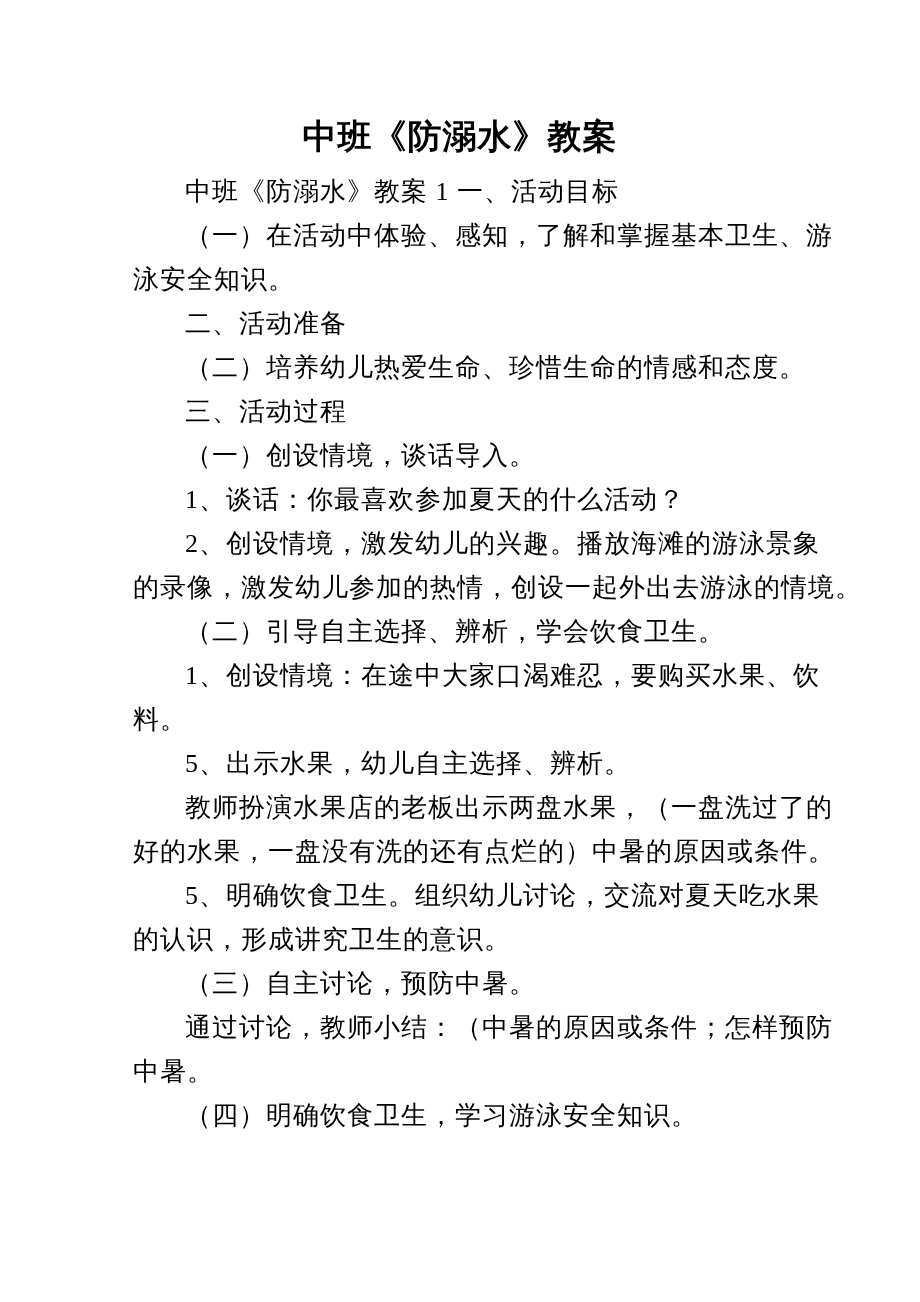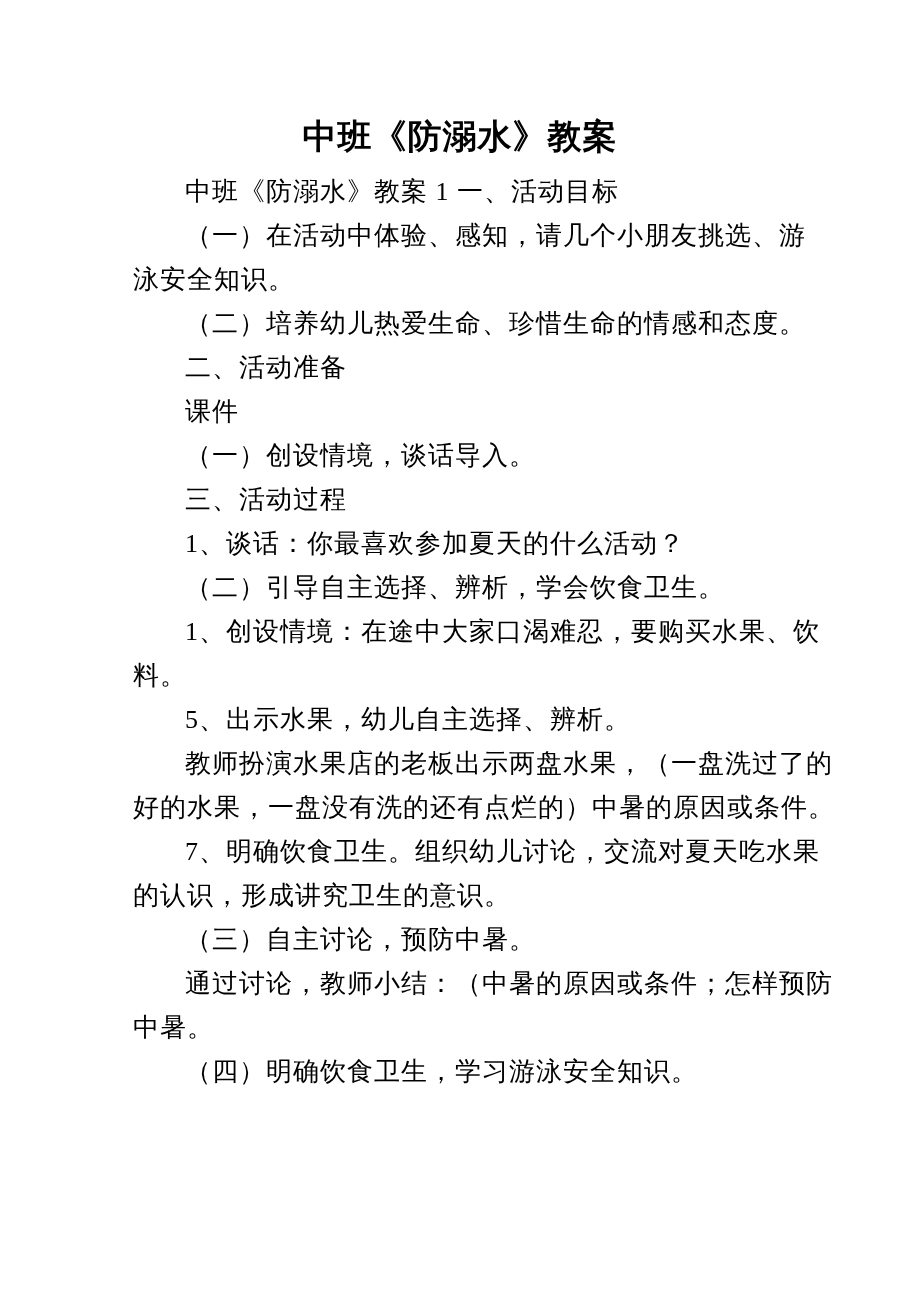"（一）在活动中体验、感知，请几个小朋友挑选、游" p.para { text: 请几个小朋友挑选 -> 了解和掌握基本卫生 }
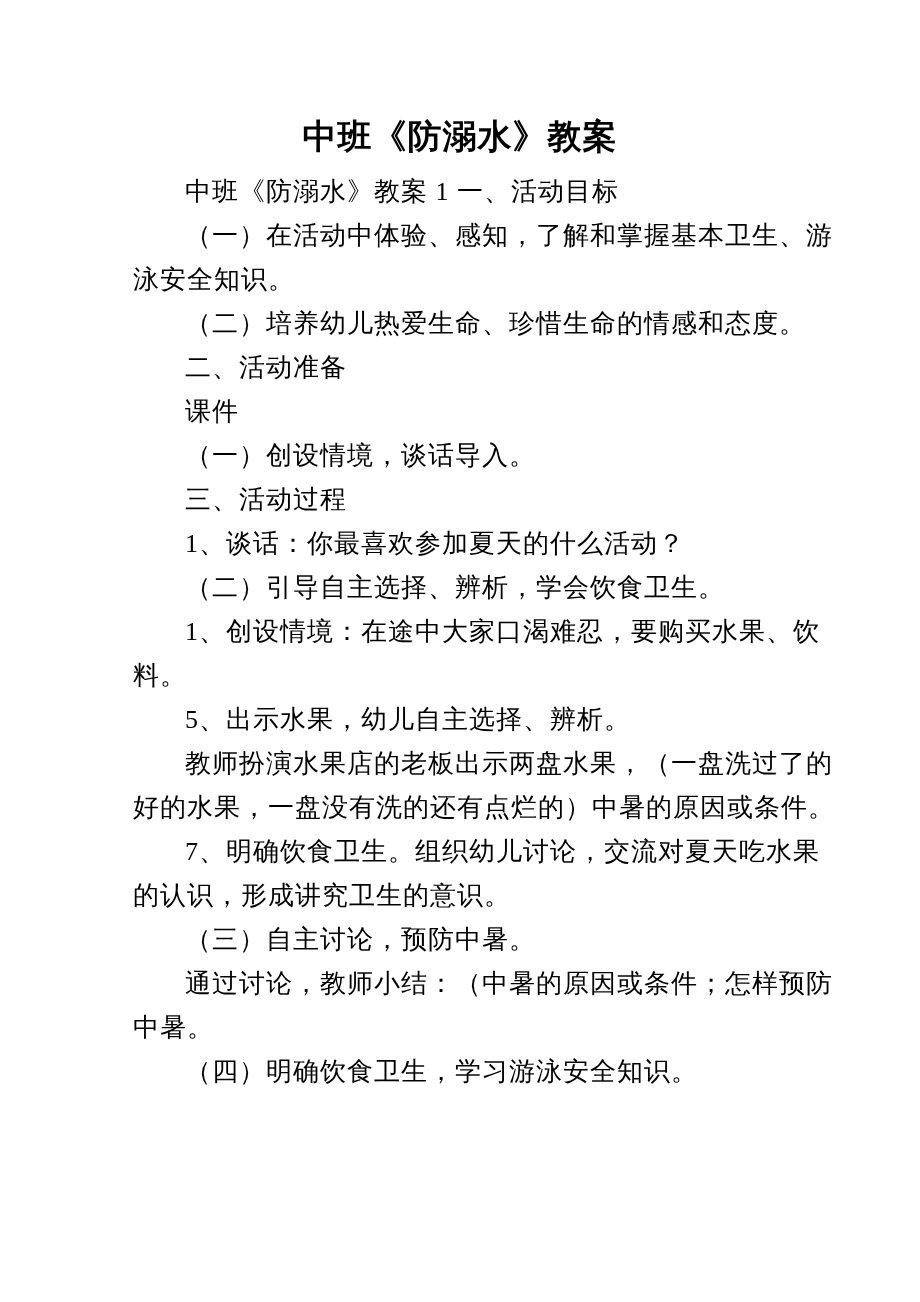"（二）培养幼儿热爱生命、珍惜生命的情感和态度。" p.para { order: before "二、活动准备" -> after "二、活动准备" }
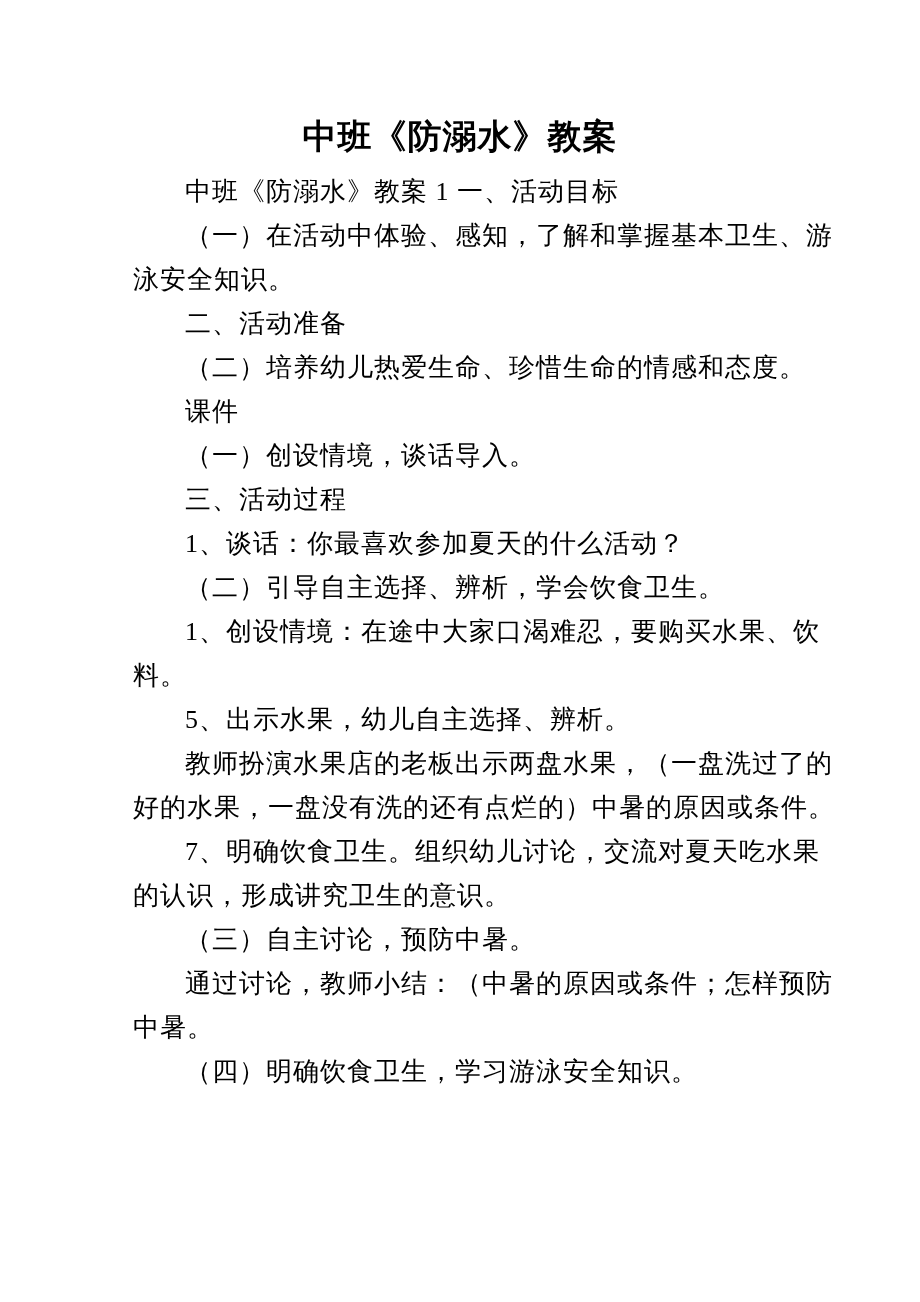"课件" p.para { html: <p>课件</p> -> none }
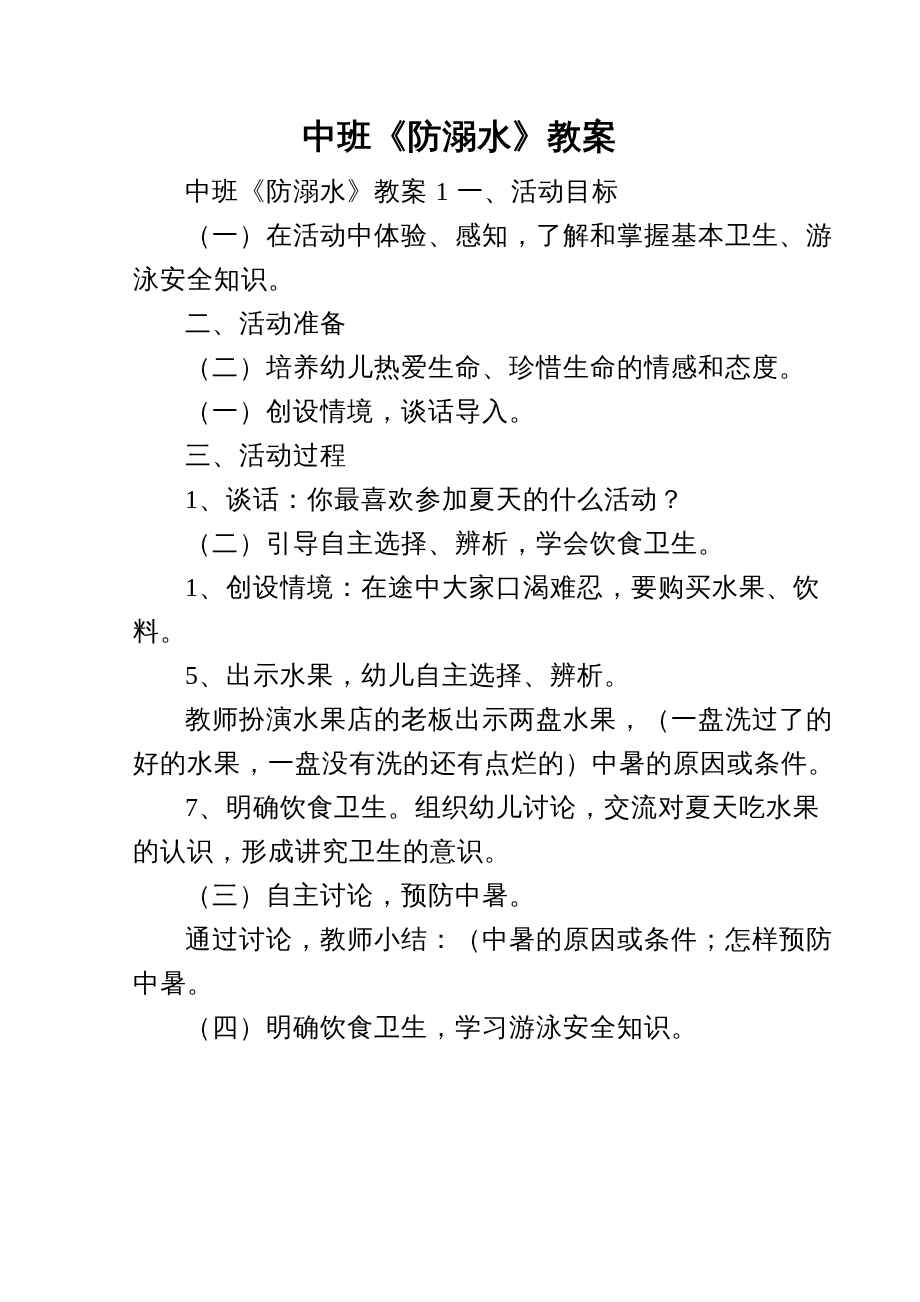"（一）创设情境，谈话导入。" p.para { order: before "三、活动过程" -> after "三、活动过程" }
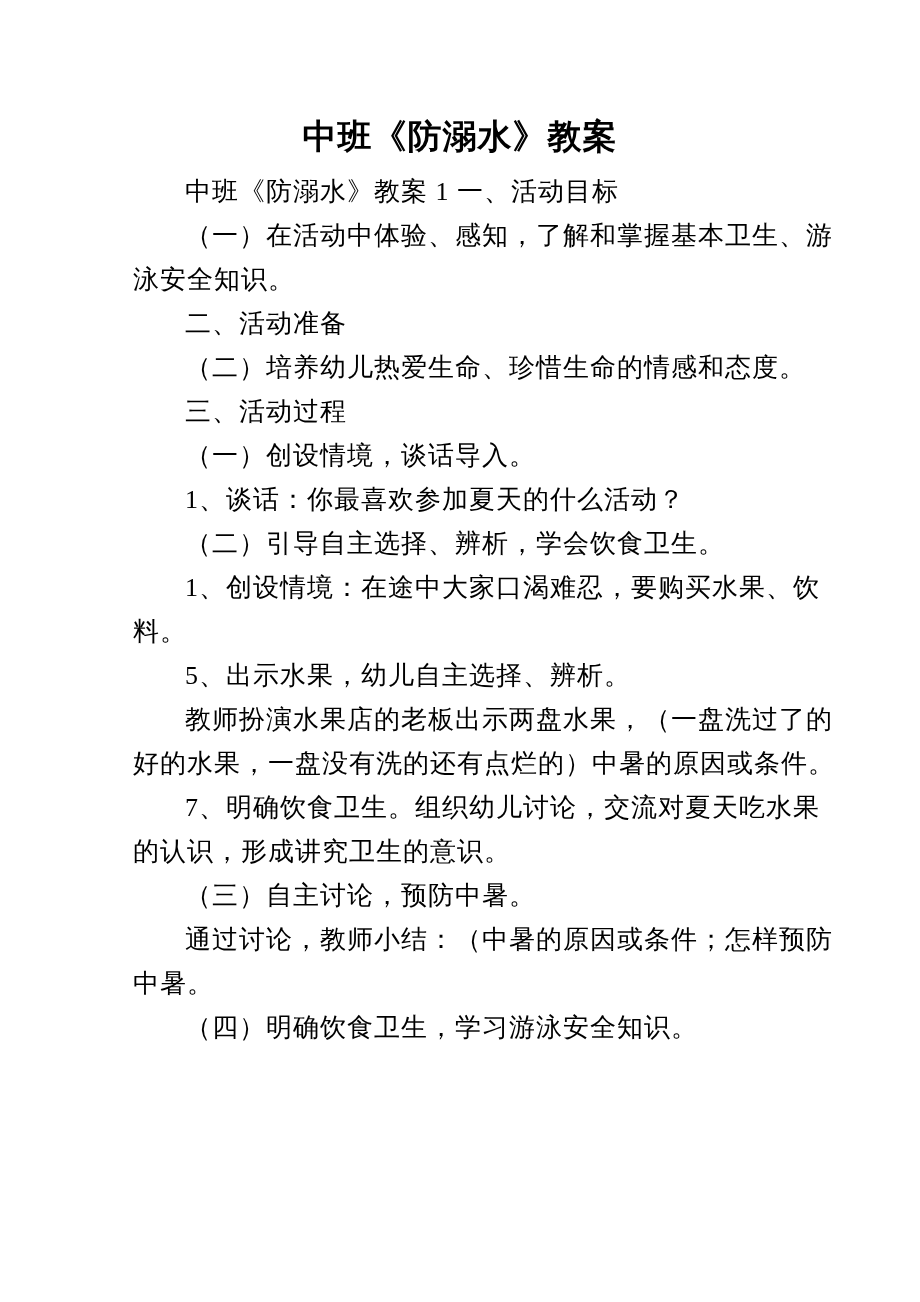"2、创设情境，激发幼儿的兴趣。播放海滩的游泳景象" p.para { html: none -> <p>2、创设情境，激发幼儿的兴趣。播放海滩的游泳景象 的录像，激发幼儿参加的热情，创设一起外出去游泳的情境。</p> }
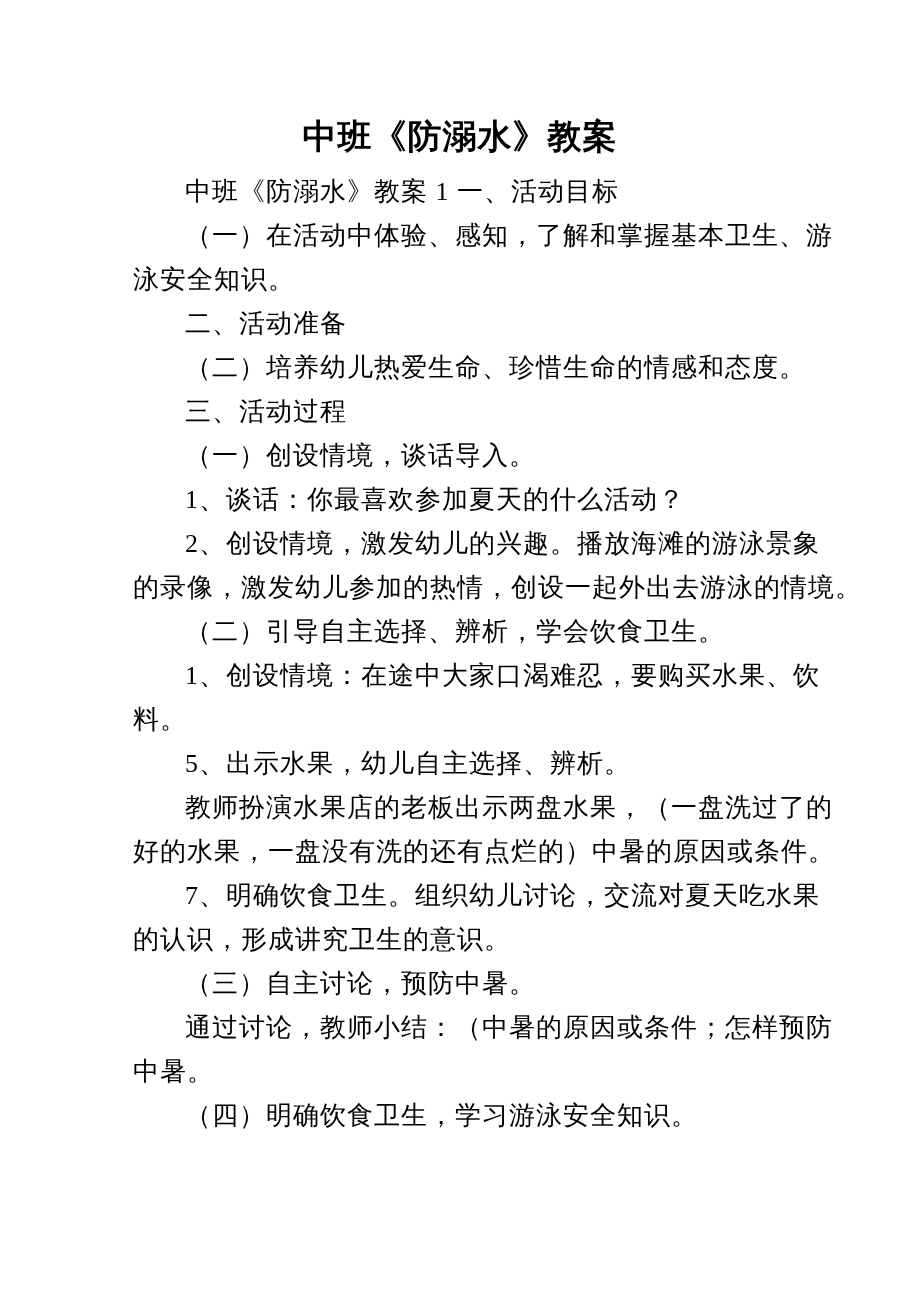"7、明确饮食卫生。组织幼儿讨论，交流对夏天吃水果" p.para { text: 7 -> 5 }
